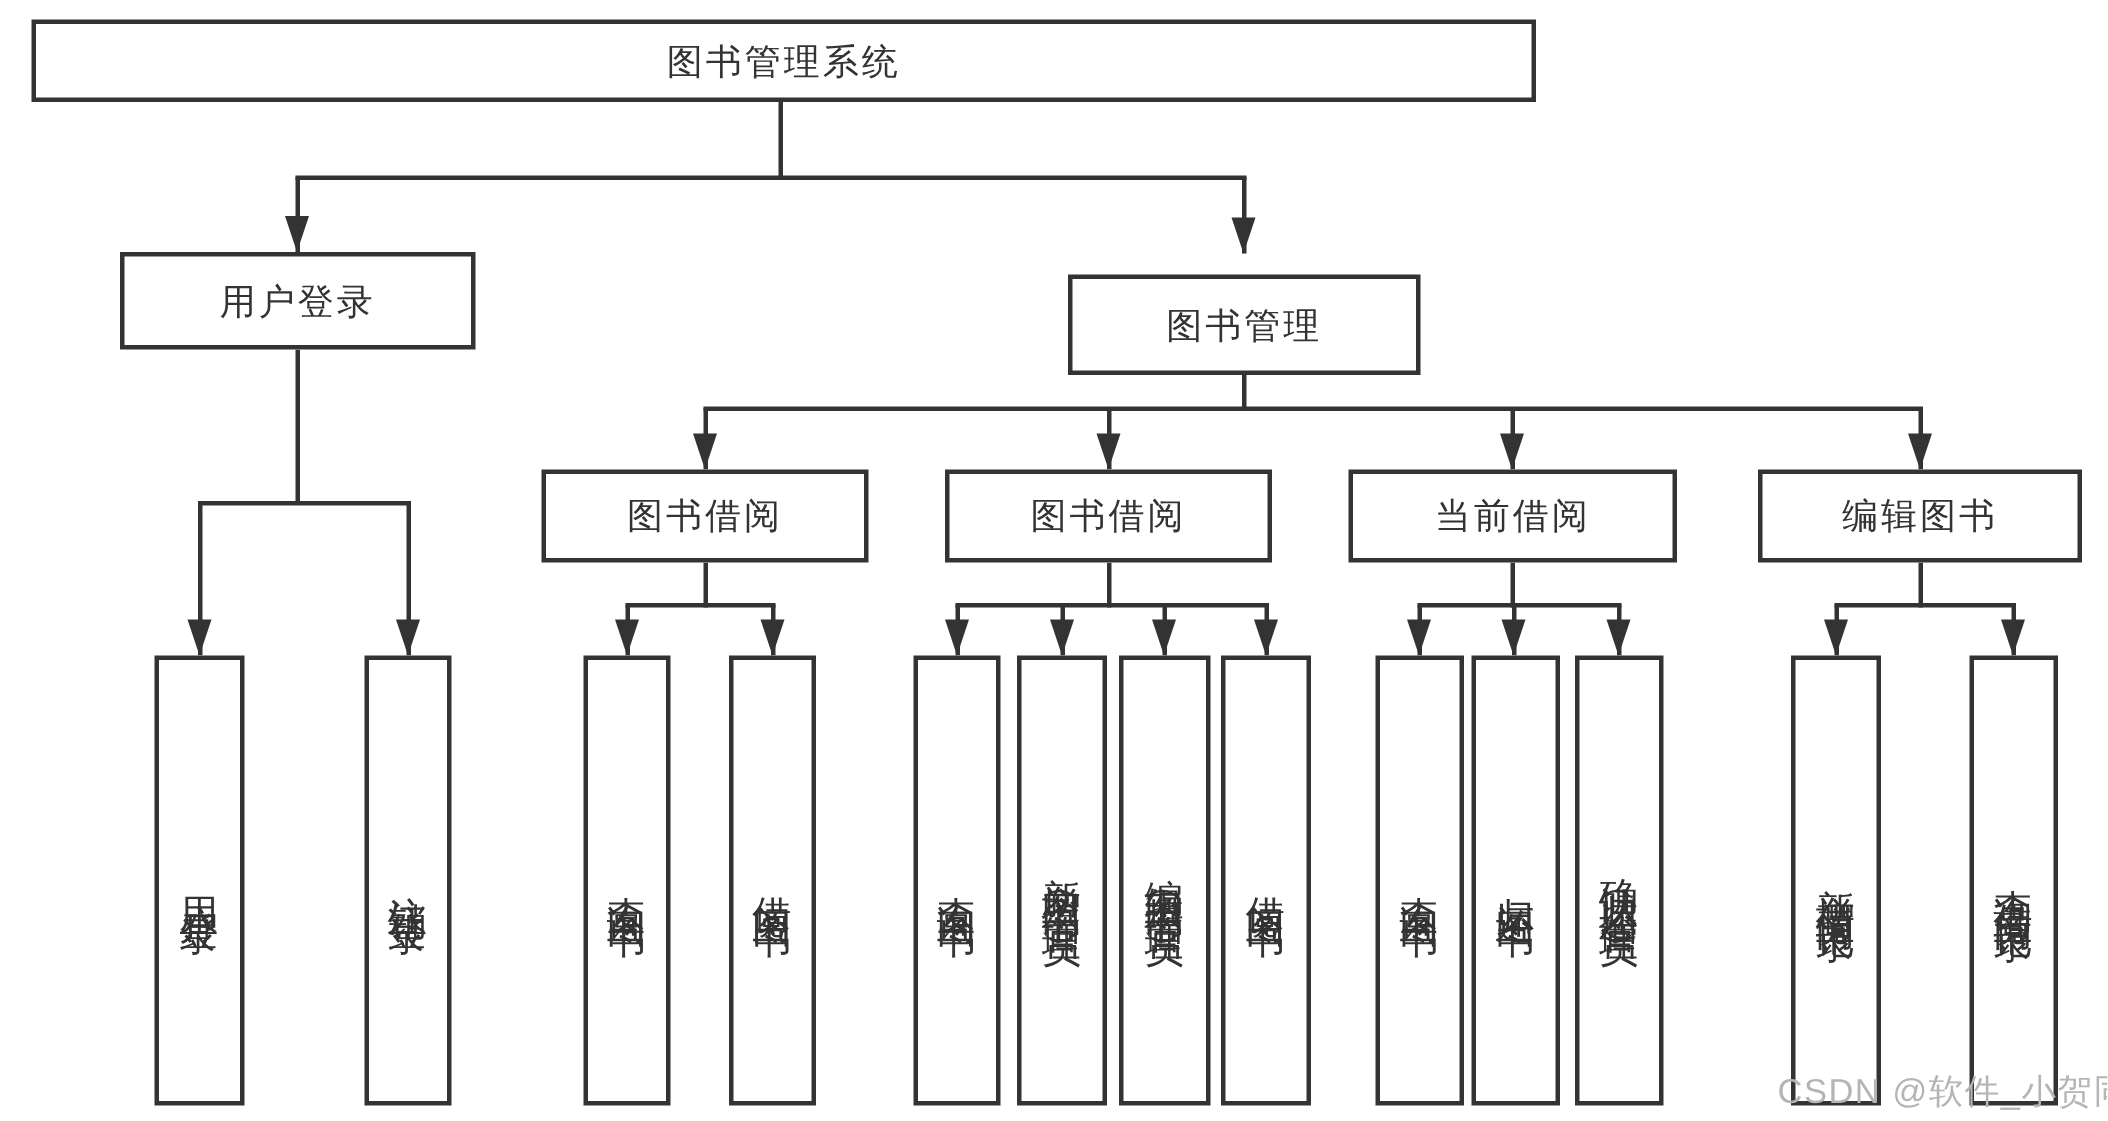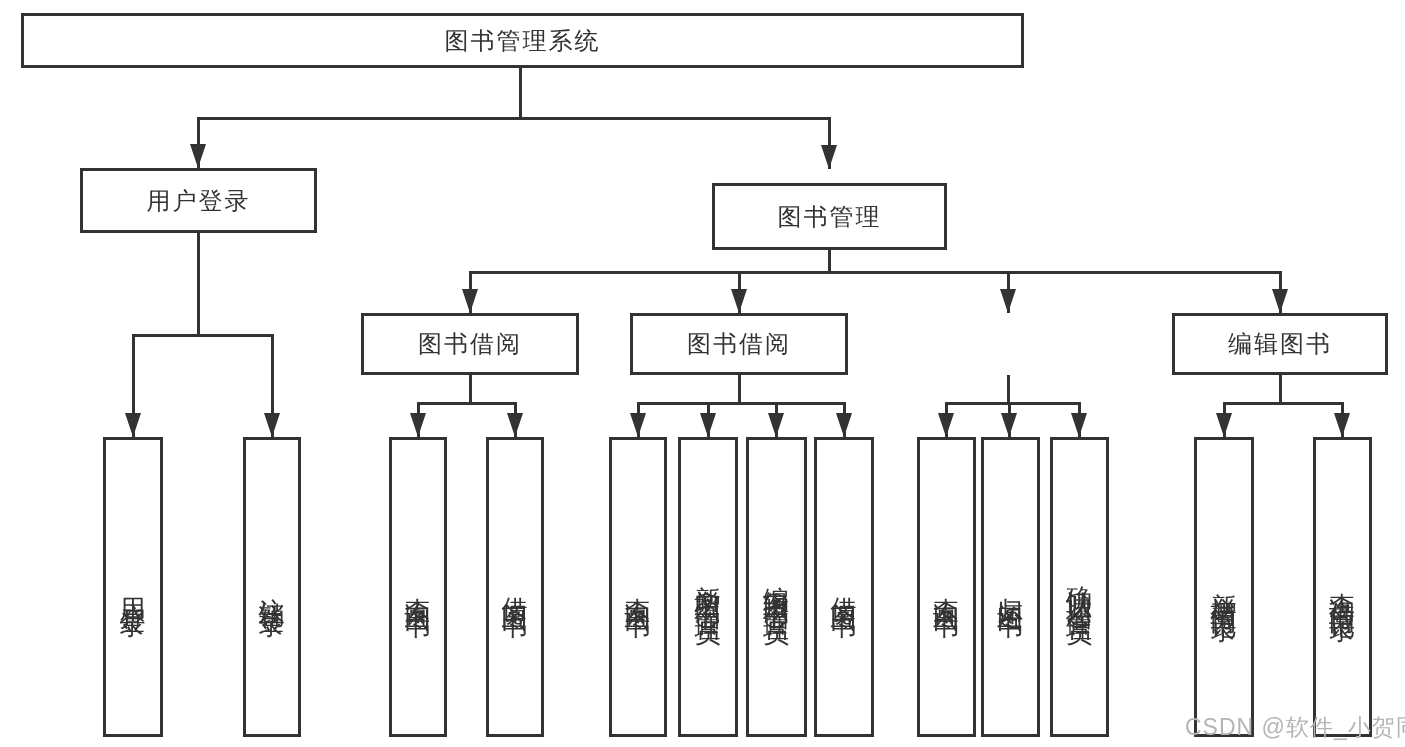"当前借阅" div.hbox { html: none -> <div> <span>当前借阅</span> </div> }
